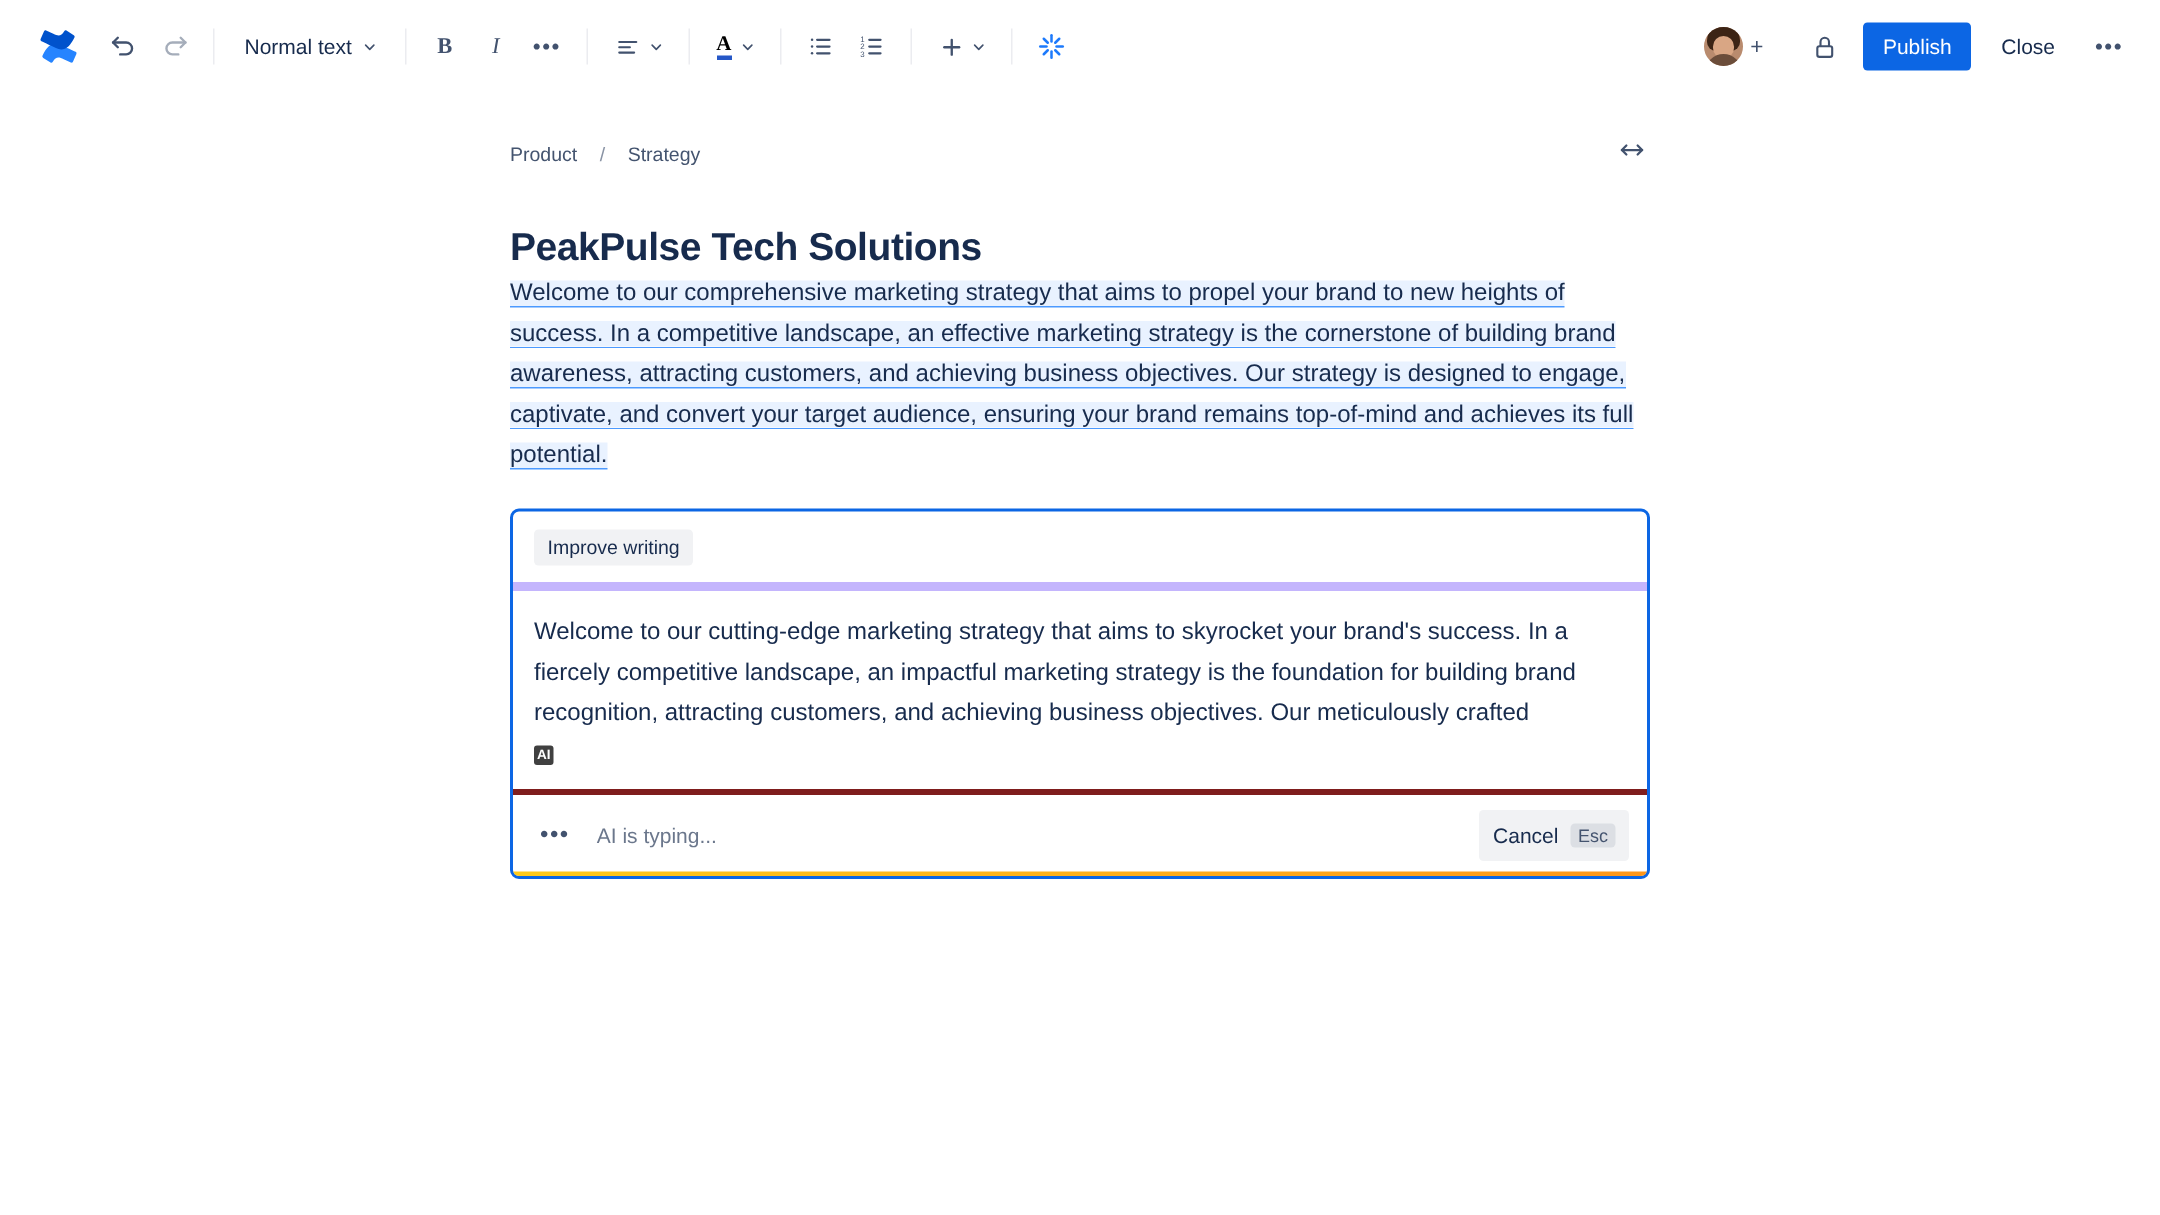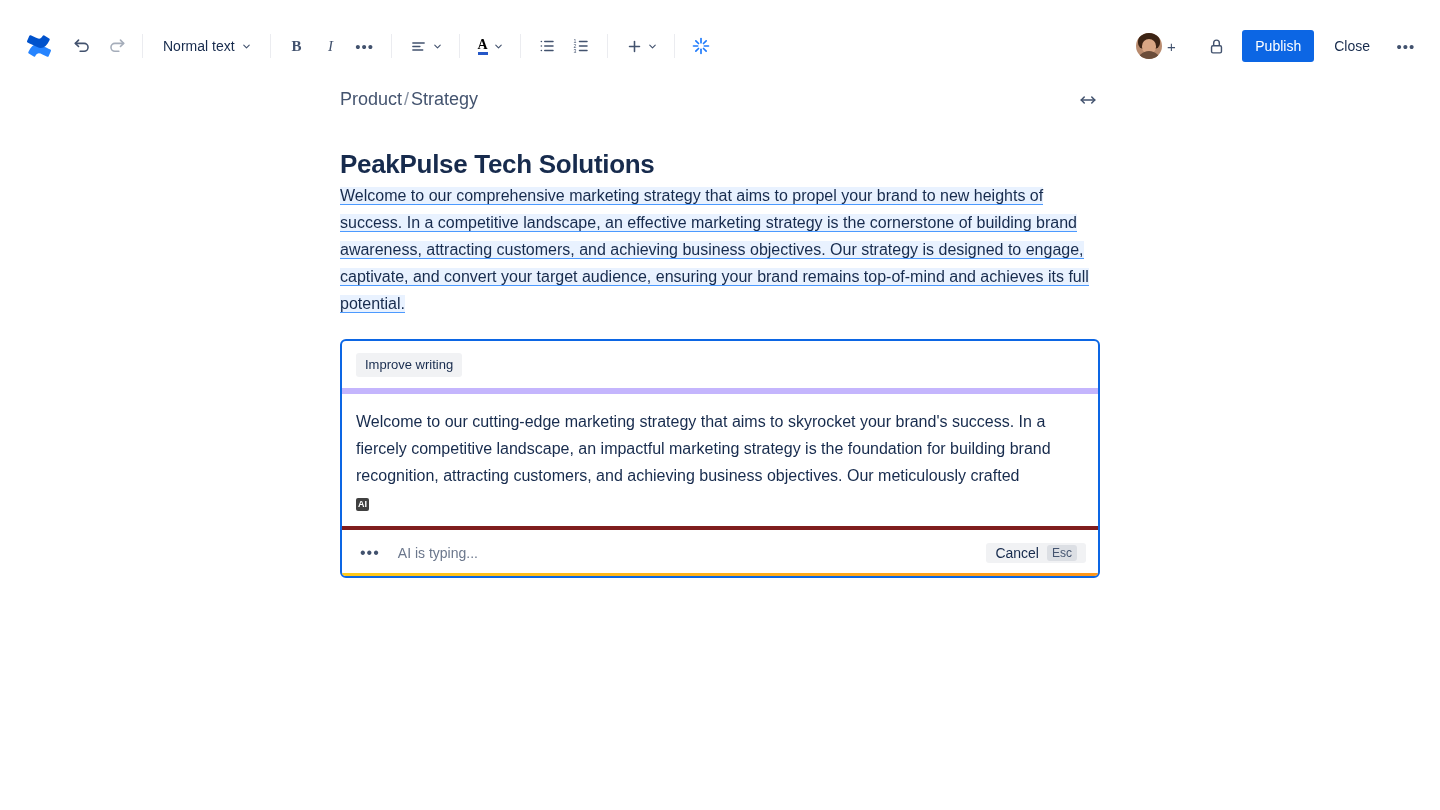"Normal text" .toolbar { align-items: flex-end -> center }
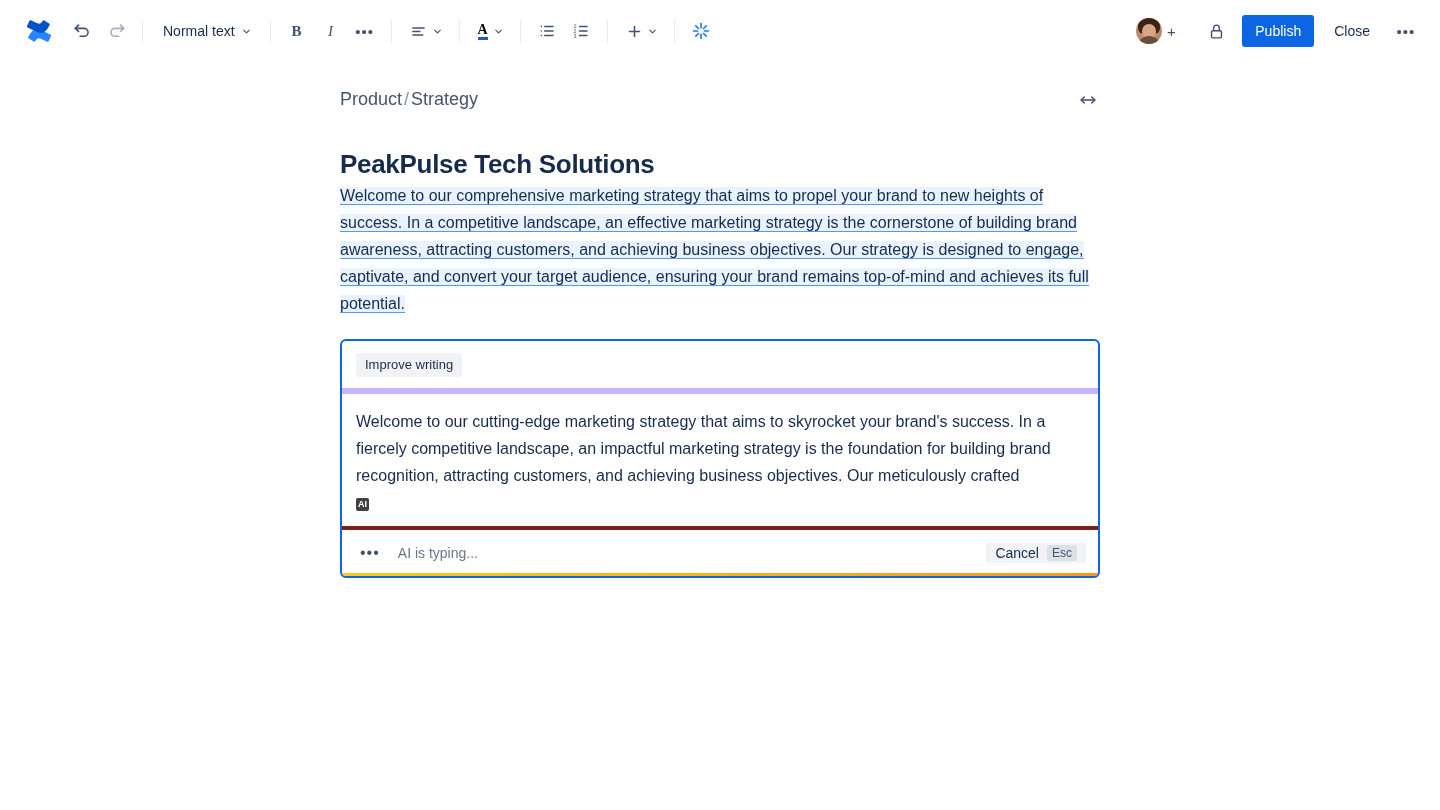"Product" .breadcrumb { align-items: center -> flex-end; font-size: 18px -> 13px; gap: 2px -> 15px }
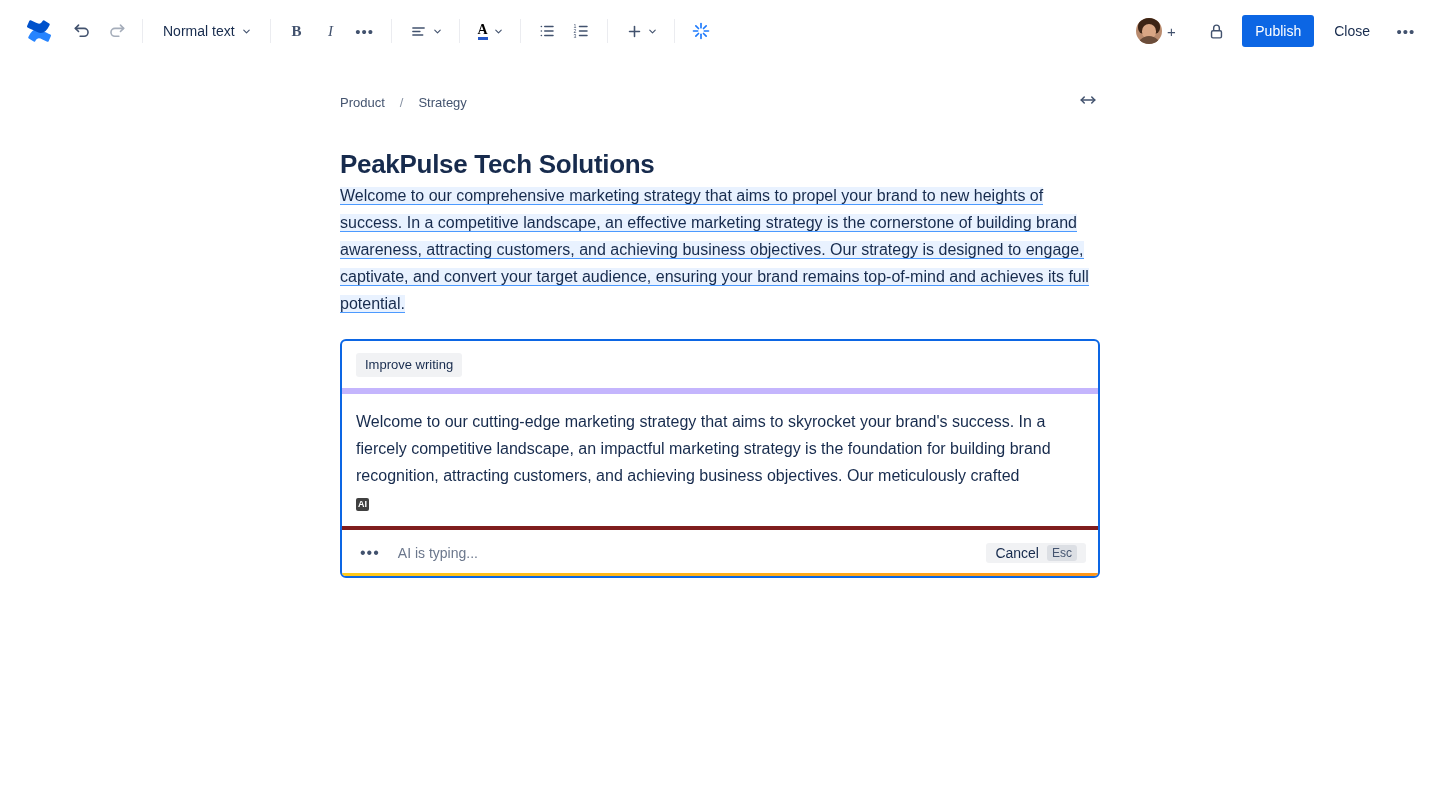"Cancel" .cancel-btn { height: 20px -> 34px }
